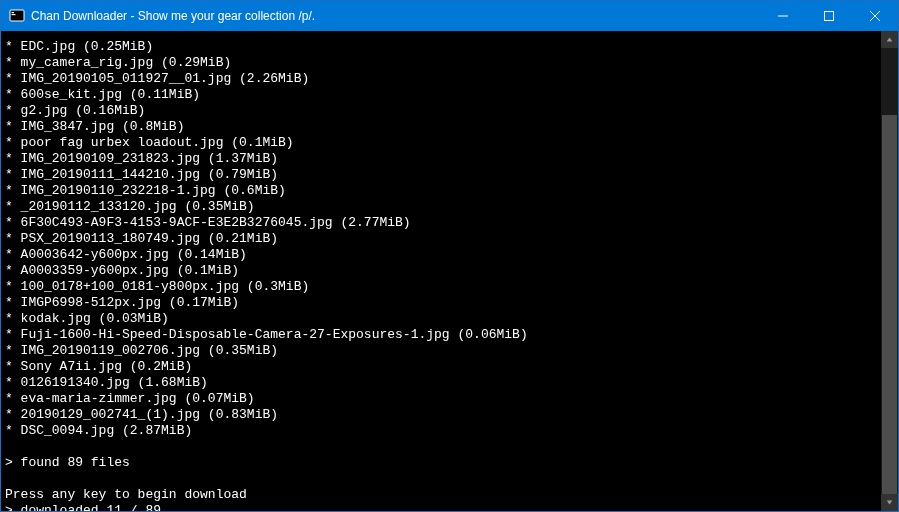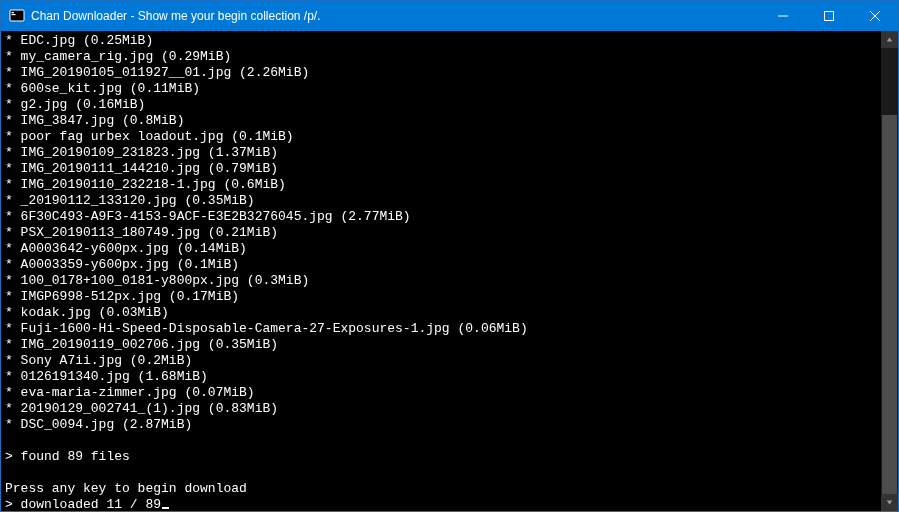"Chan Downloader - Show me" span.title-text { text: begin -> gear }
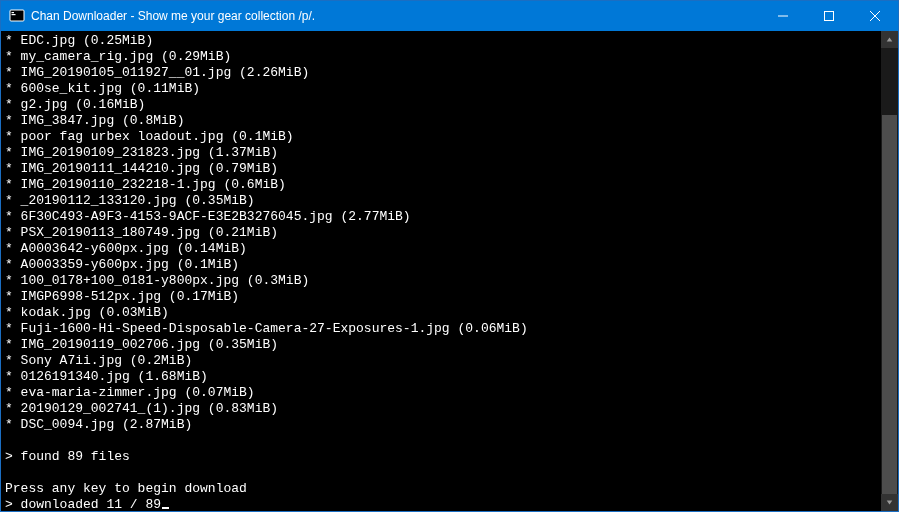"* EDC.jpg (0.25MiB)" .console { margin-top: none -> 6px }
